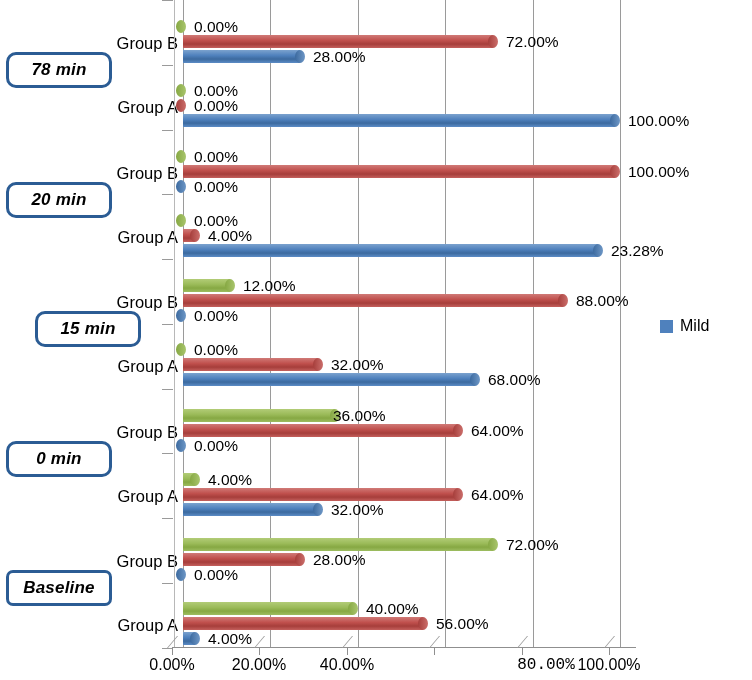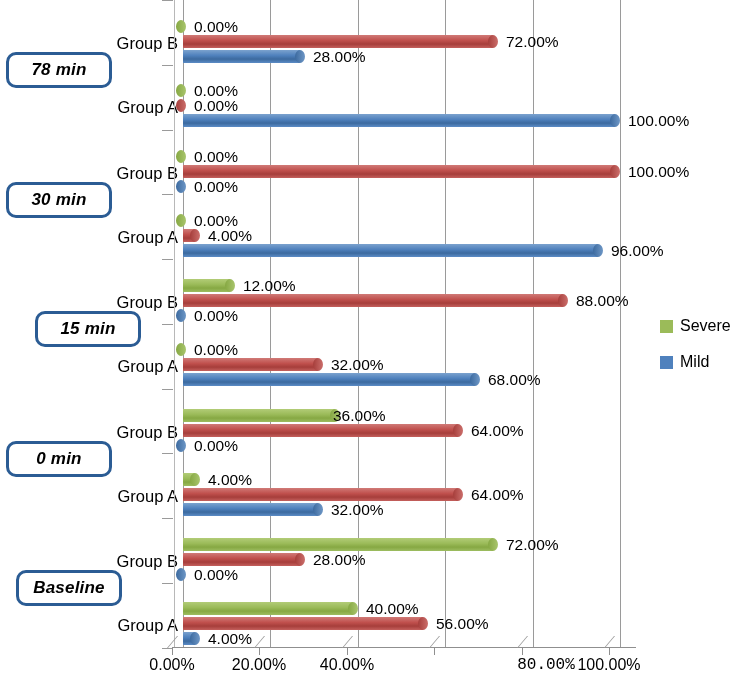"30 min" div.time-box { text: 30 -> 20 }
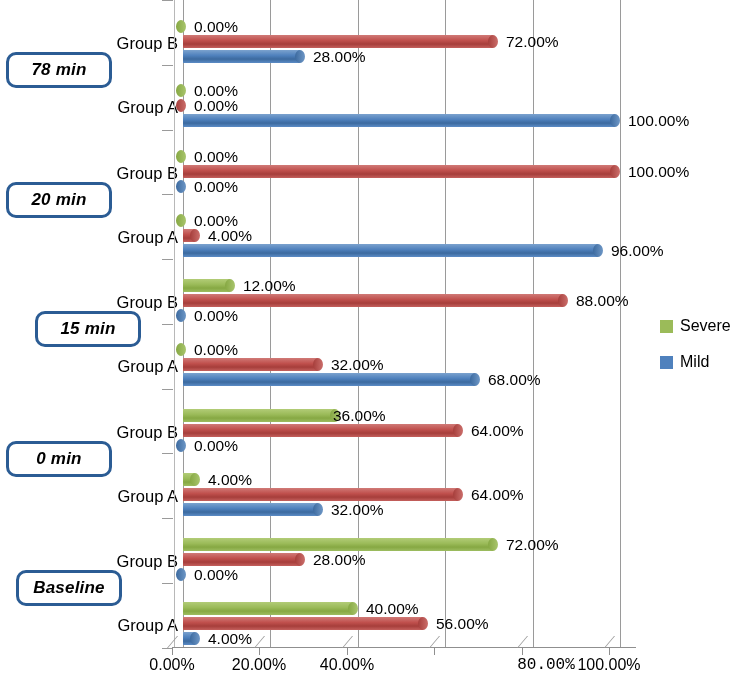"96.00%" div.val-label { text: 96.00% -> 23.28% }
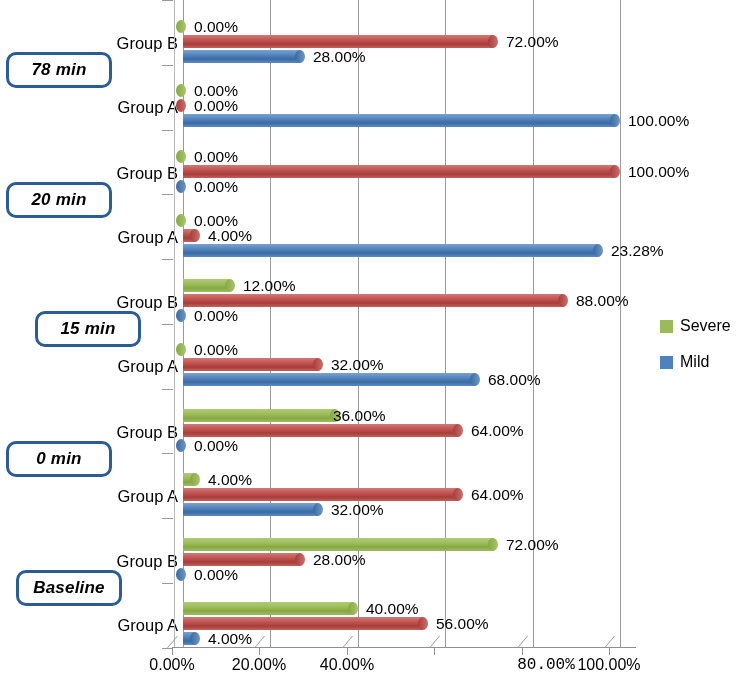"Severe" div.legend-row { html: <div> <div></div> <div>Severe</div> </div> -> none }
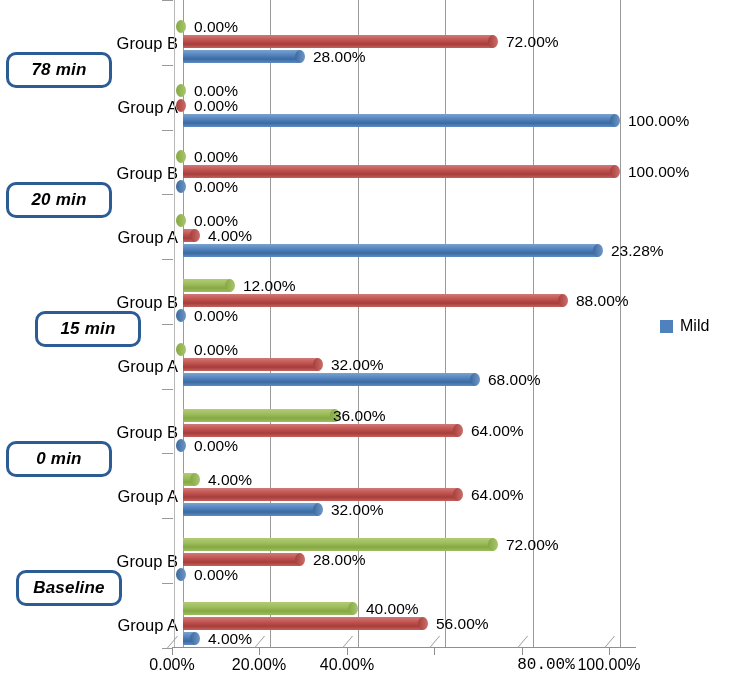"Baseline" div.time-box { border-radius: none -> 7px; left: 16px -> 6px }
